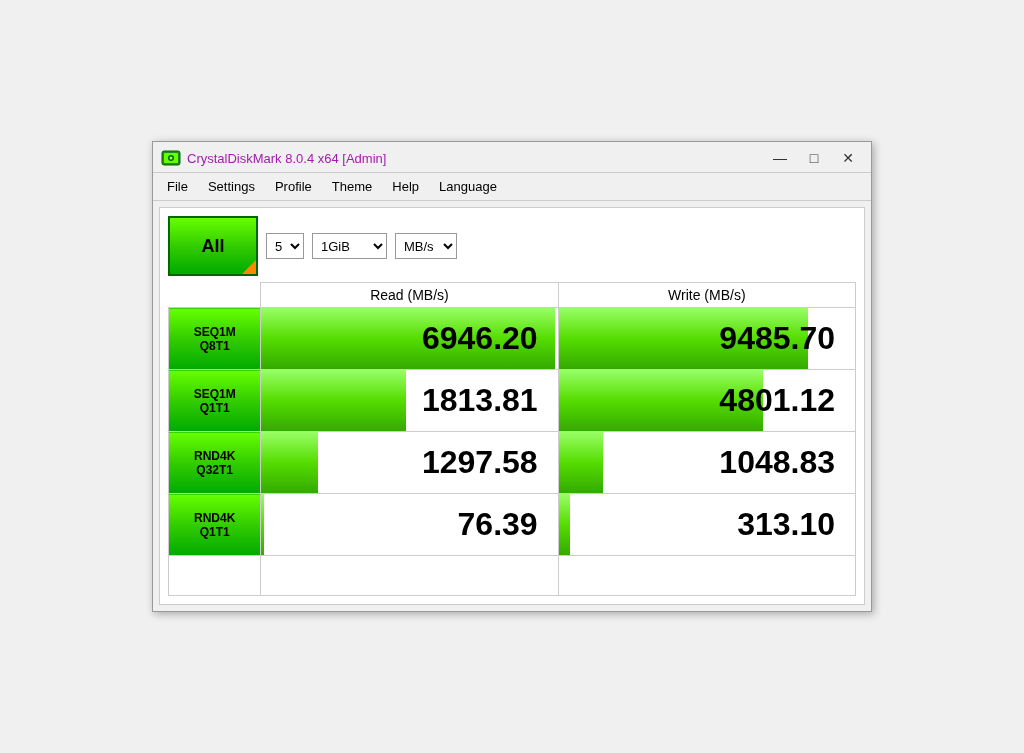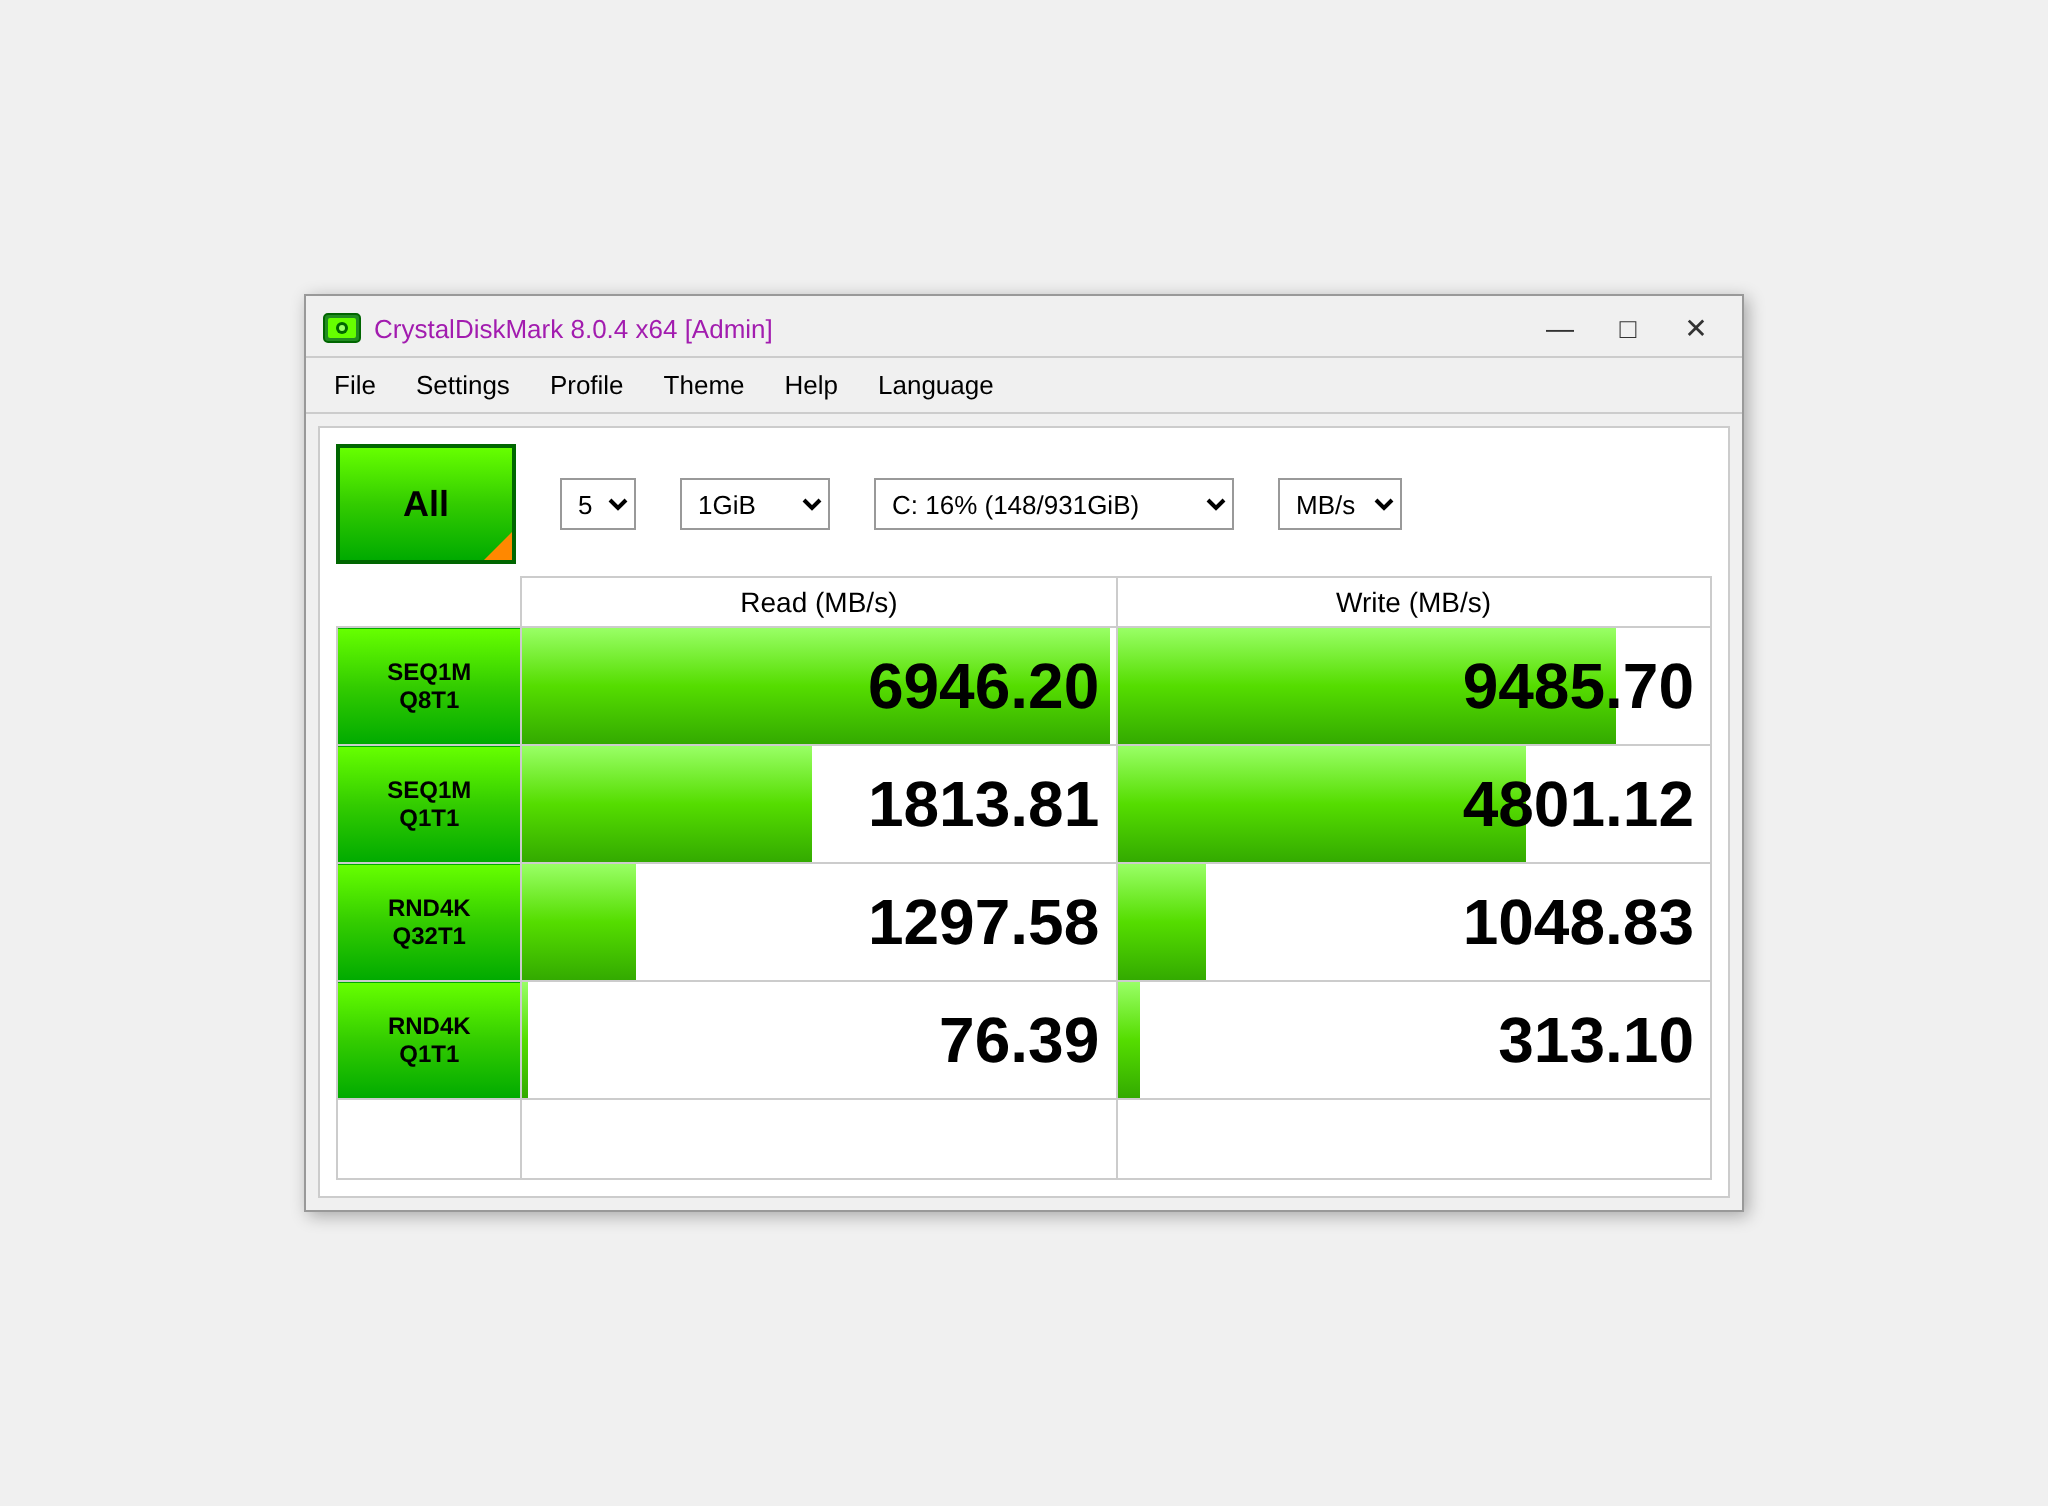"All" .controls-row { gap: 22px -> 8px }
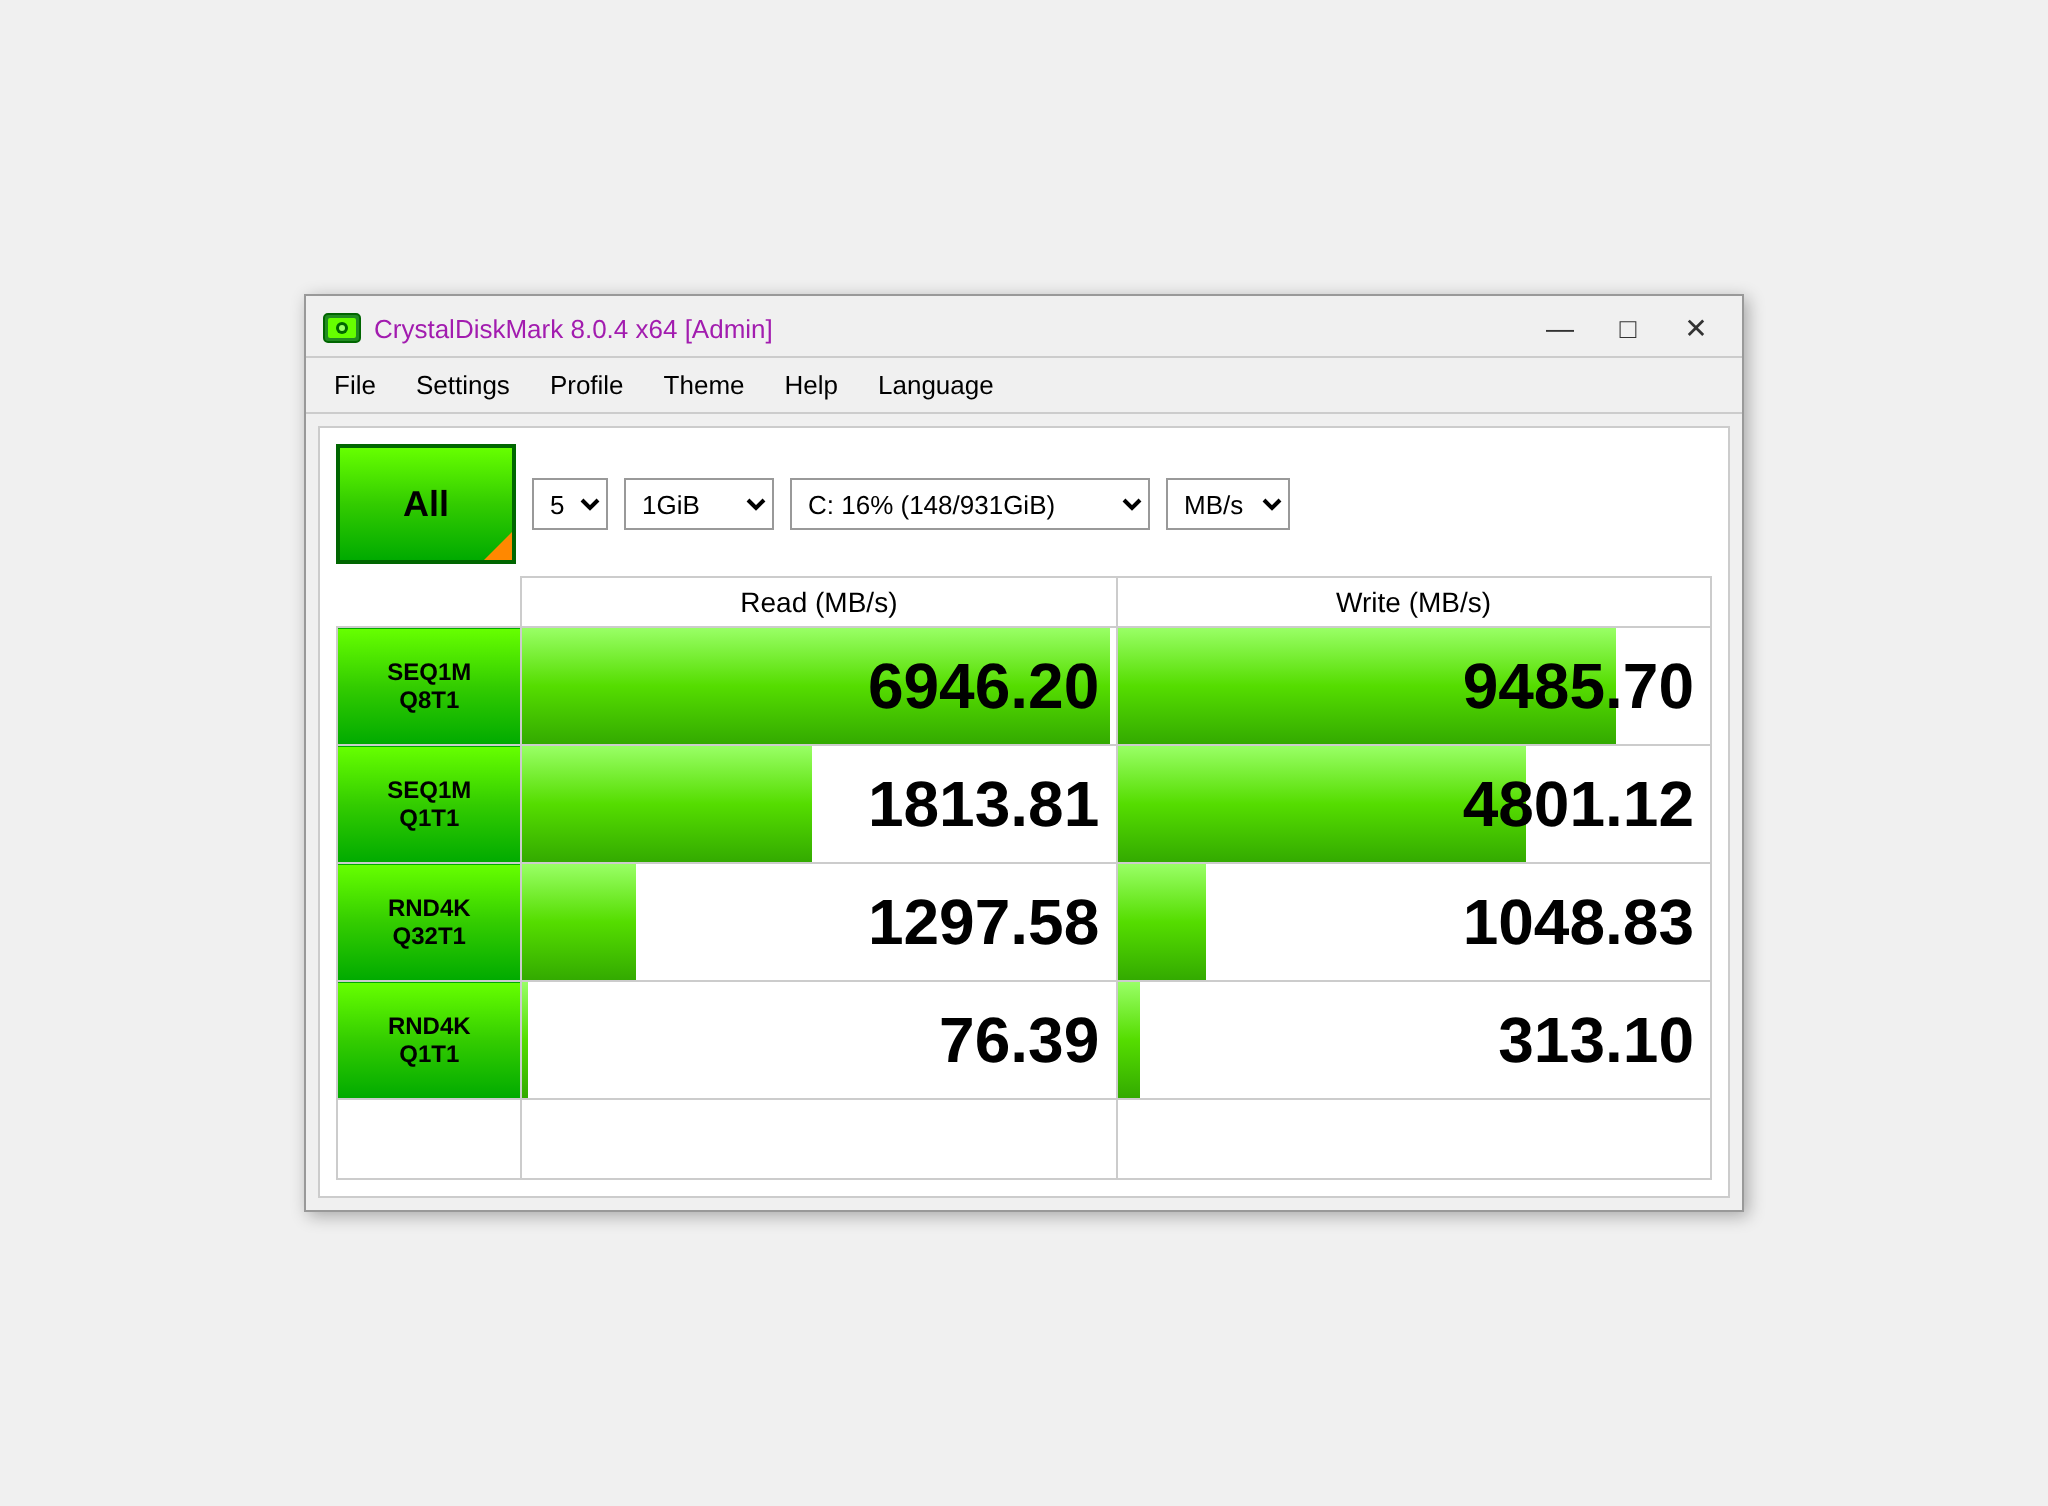"C: 16% (148/931GiB)" select.select-control { html: <select> <option>C: 16% (148/931GiB)</option> </select> -> none }
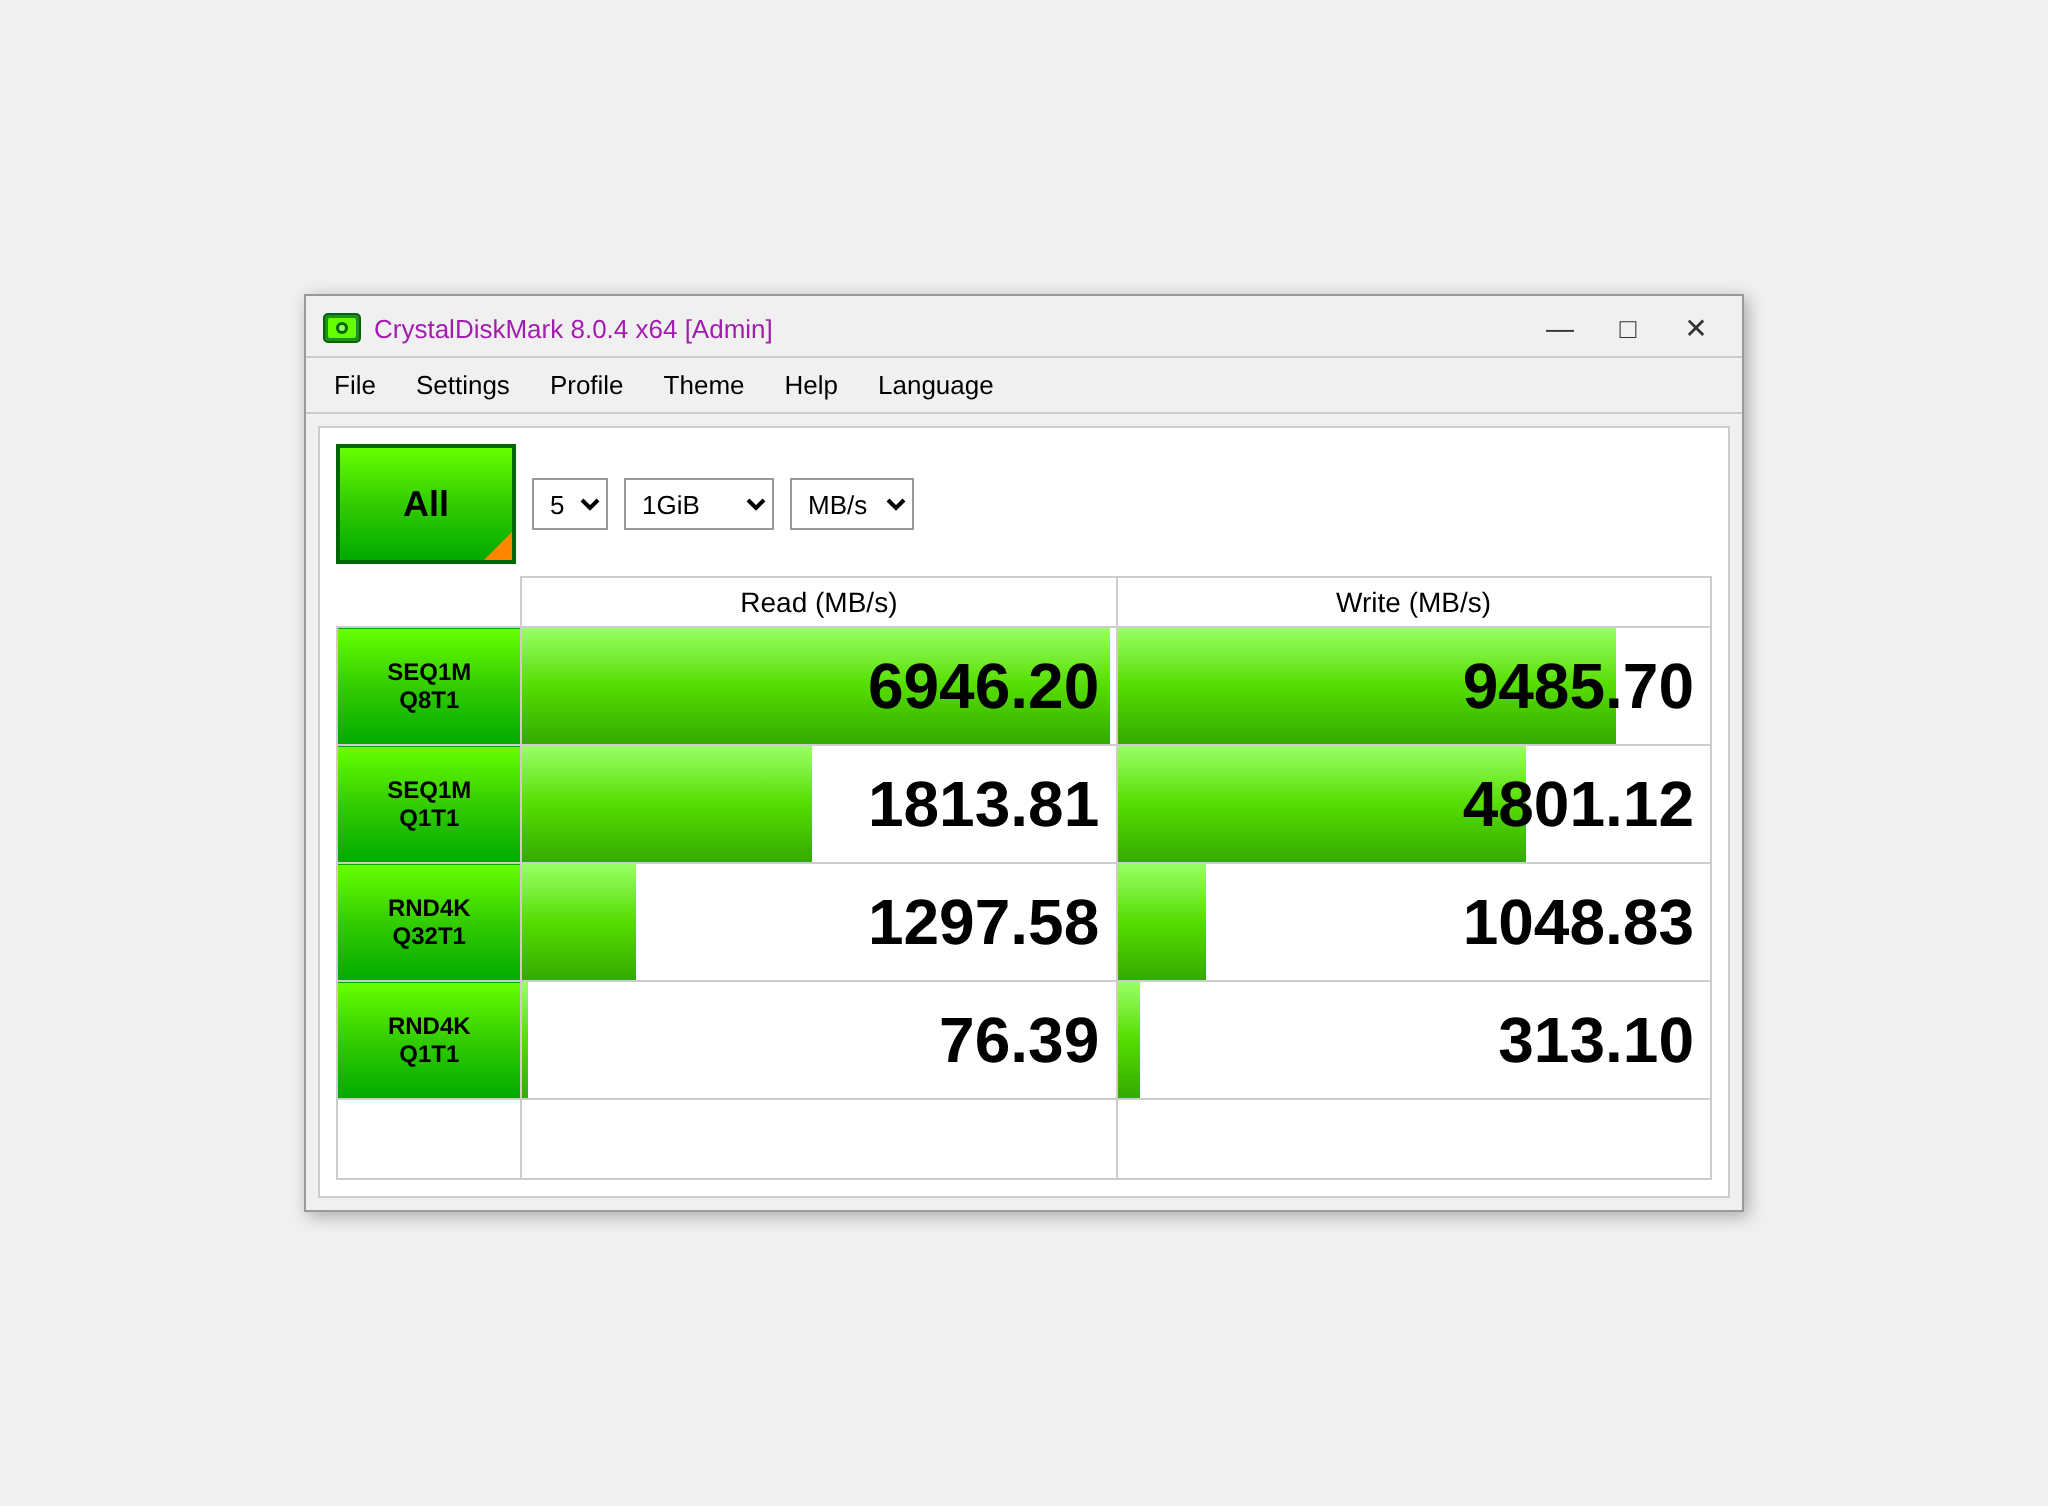"6946.20" .value-cell { padding: 0 -> 12px }
